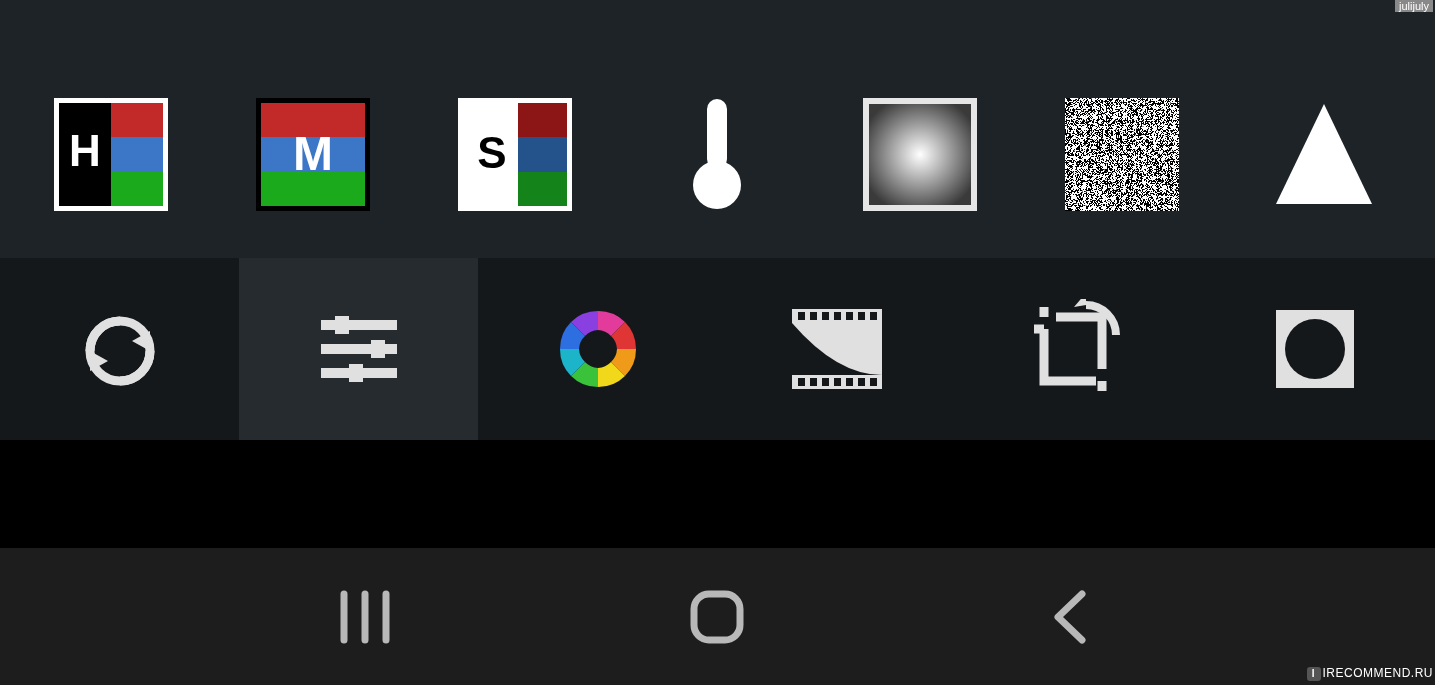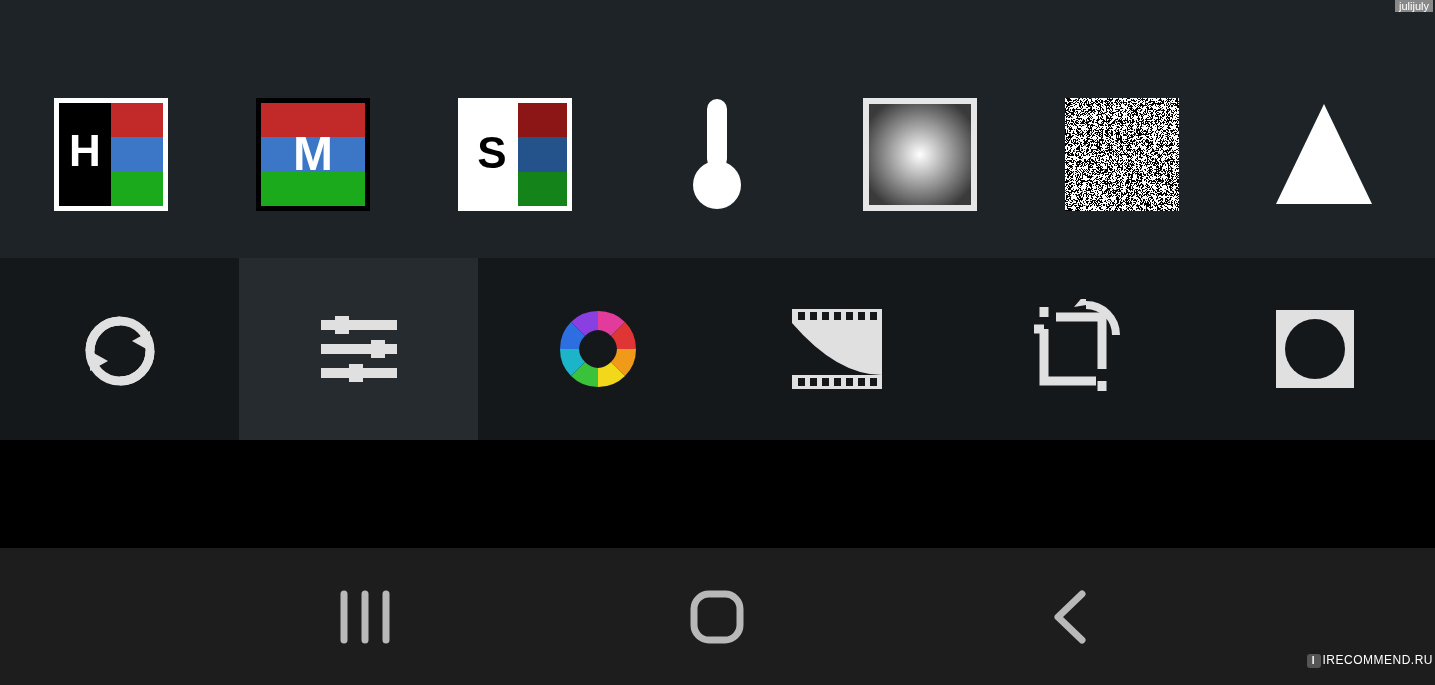"I IRECOMMEND.RU" .watermark-site { bottom: 17px -> 4px }
